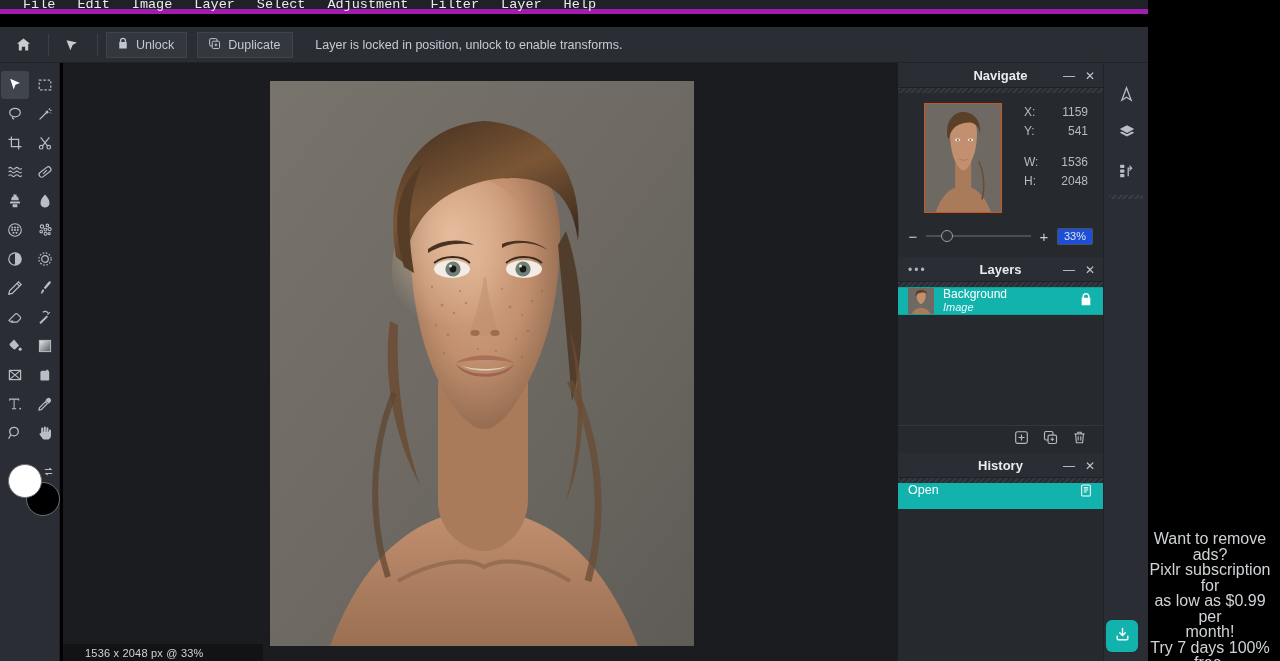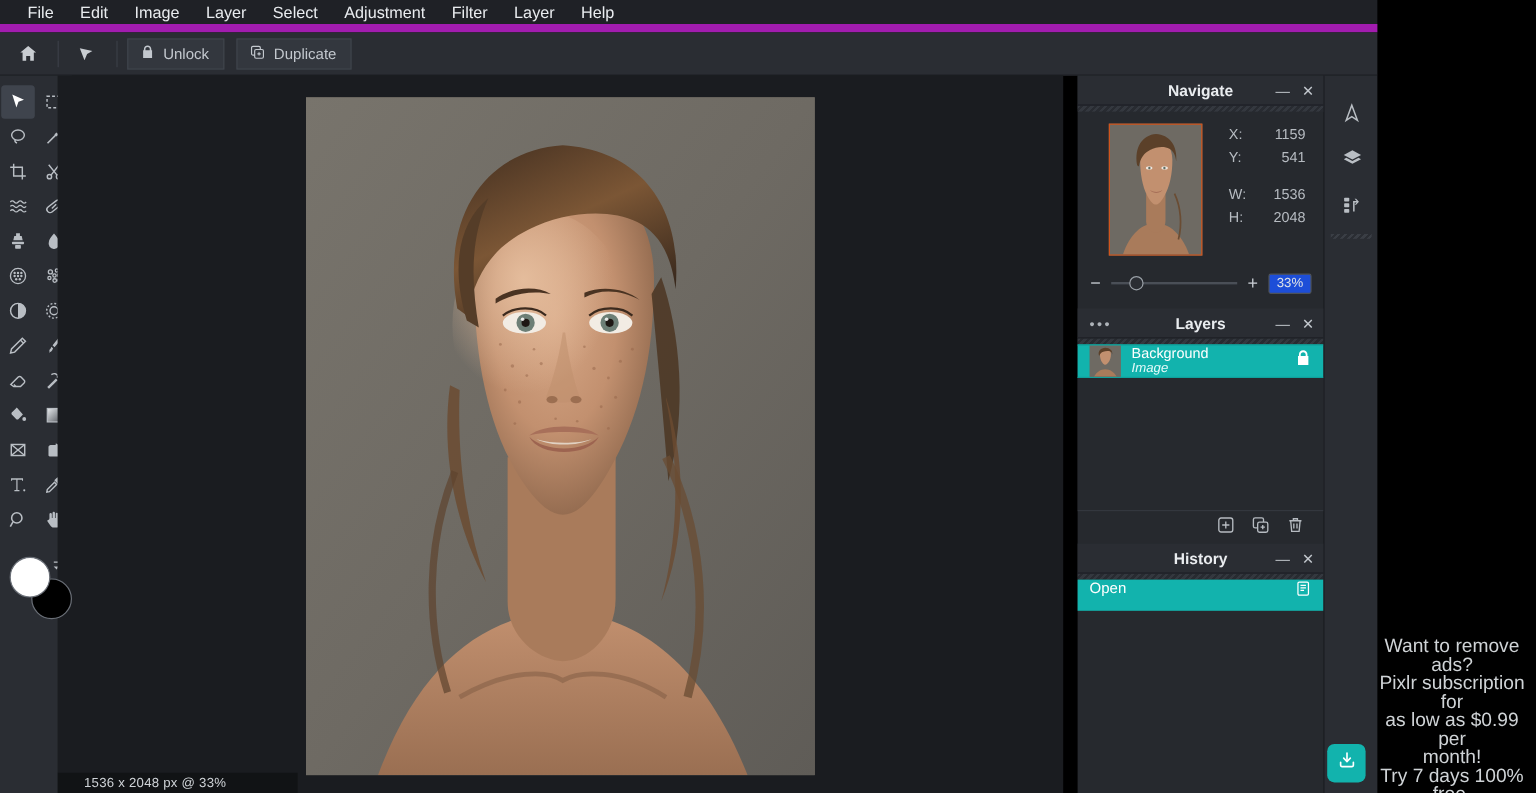"File" .menubar { border-bottom: 7px solid #a21caf -> 5px solid #a21caf; font-family: none -> Liberation Mono, monospace; height: 27px -> 14px }
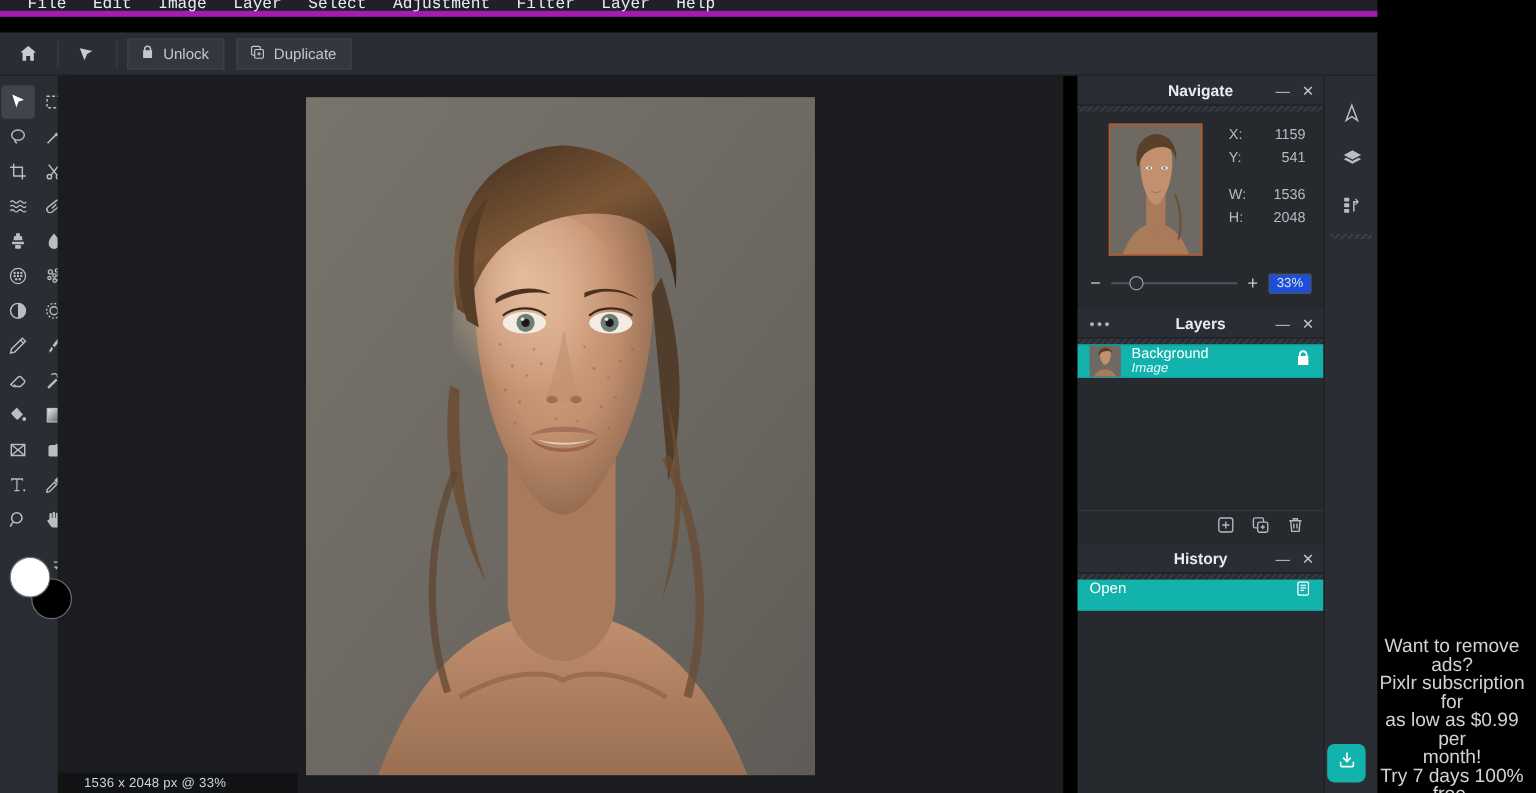"Layer is locked in position," div.hint-text { html: none -> <div>Layer is locked in position, unlock to enable transforms.</div> }
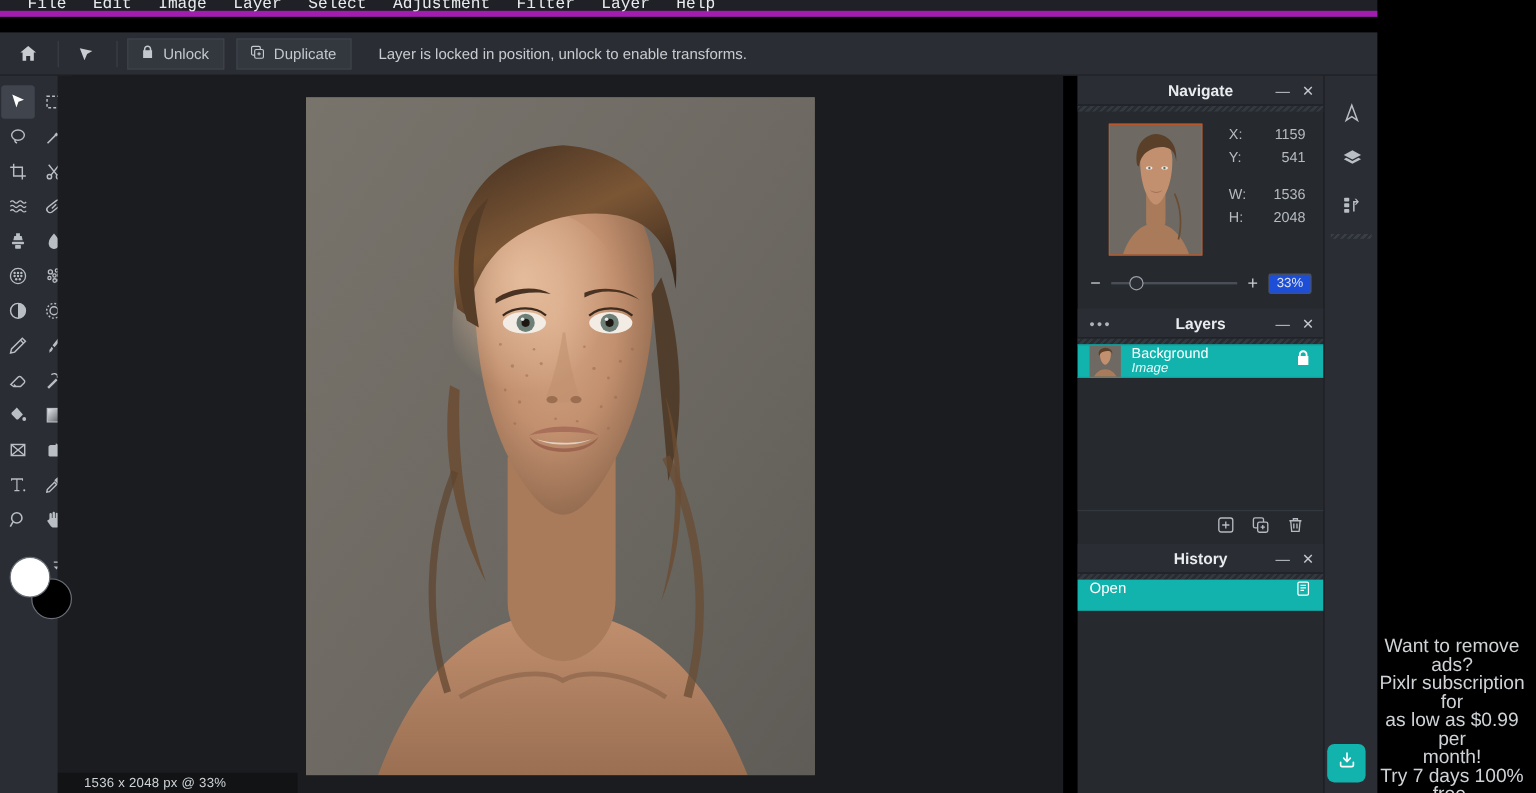"1536 x 2048 px @" .canvas-area { left: 48px -> 63px }
